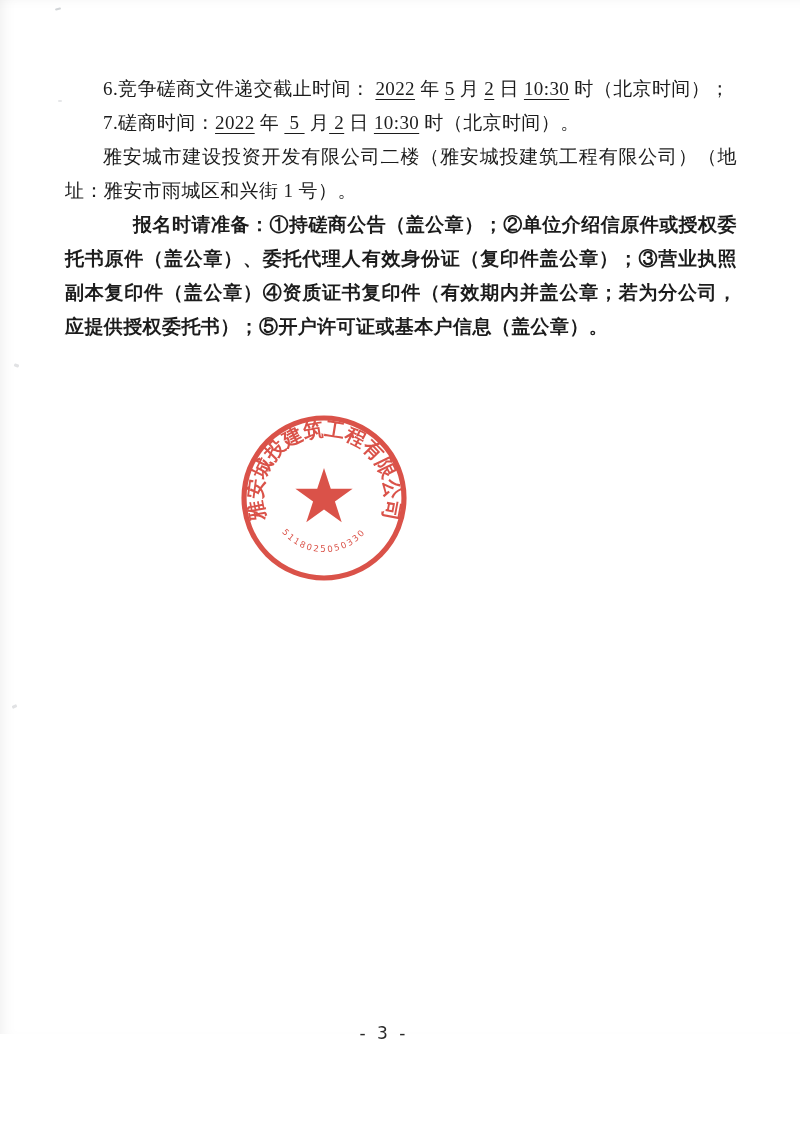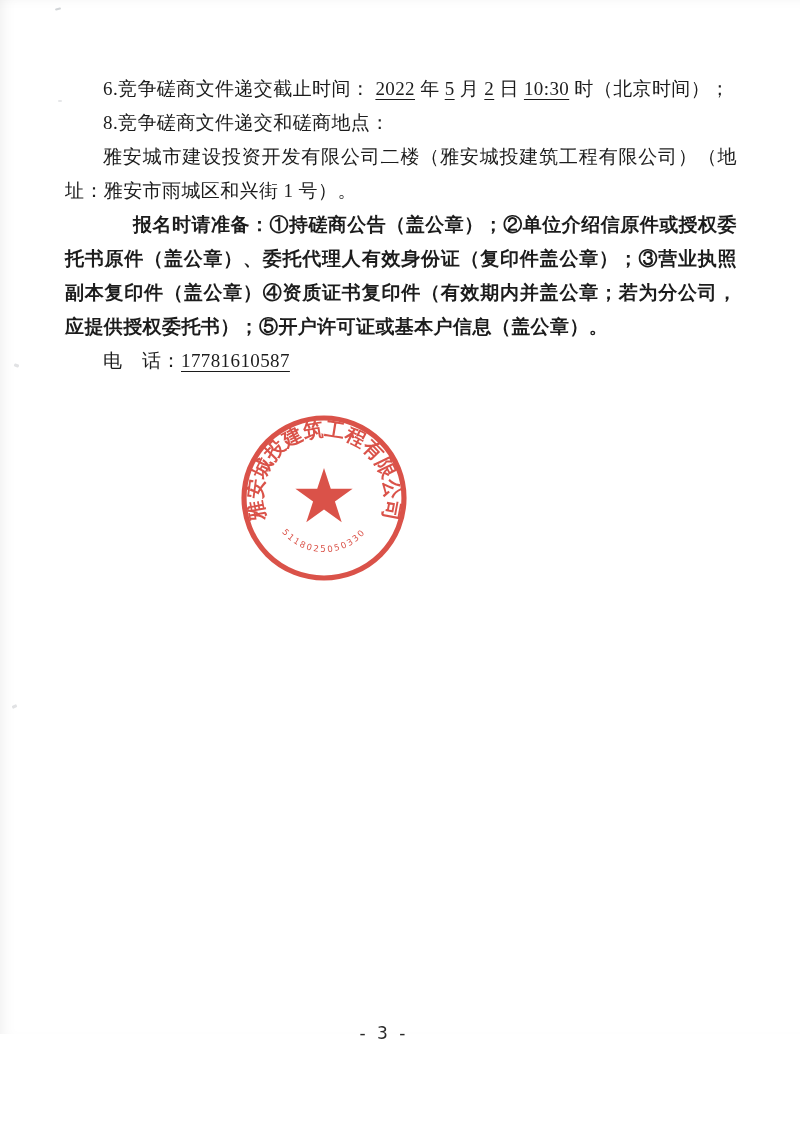"7.磋商时间：2022 年 5 月 2" p.ind1 { html: none -> <p><span>7.磋商时间：</span><span>2022</span><span> 年 </span><span>&nbsp;5&nbsp;</span><span> 月</span><span>&nbsp;2</span><span> 日 </span><span>10:30</span><span> 时（北京时间）。</span></p> }
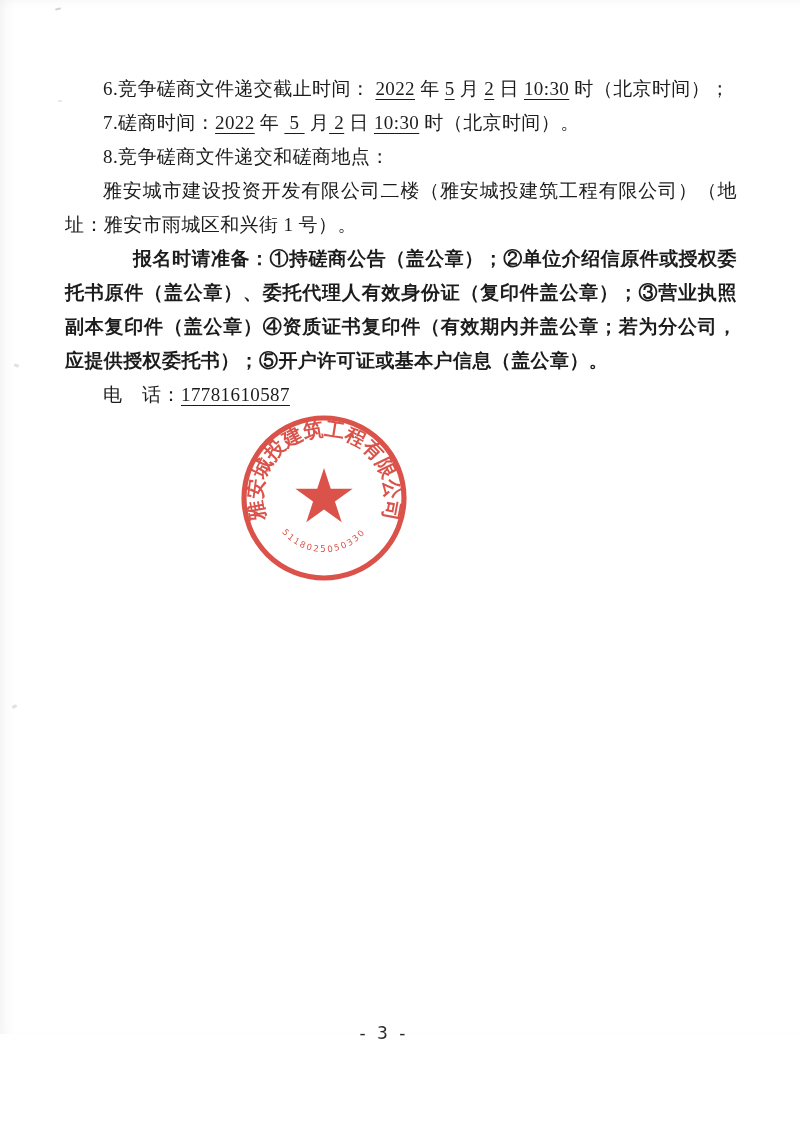"8.竞争磋商文件递交和磋商地点：" p.ind1 { html: <p>8.竞争磋商文件递交和磋商地点：</p> -> none }
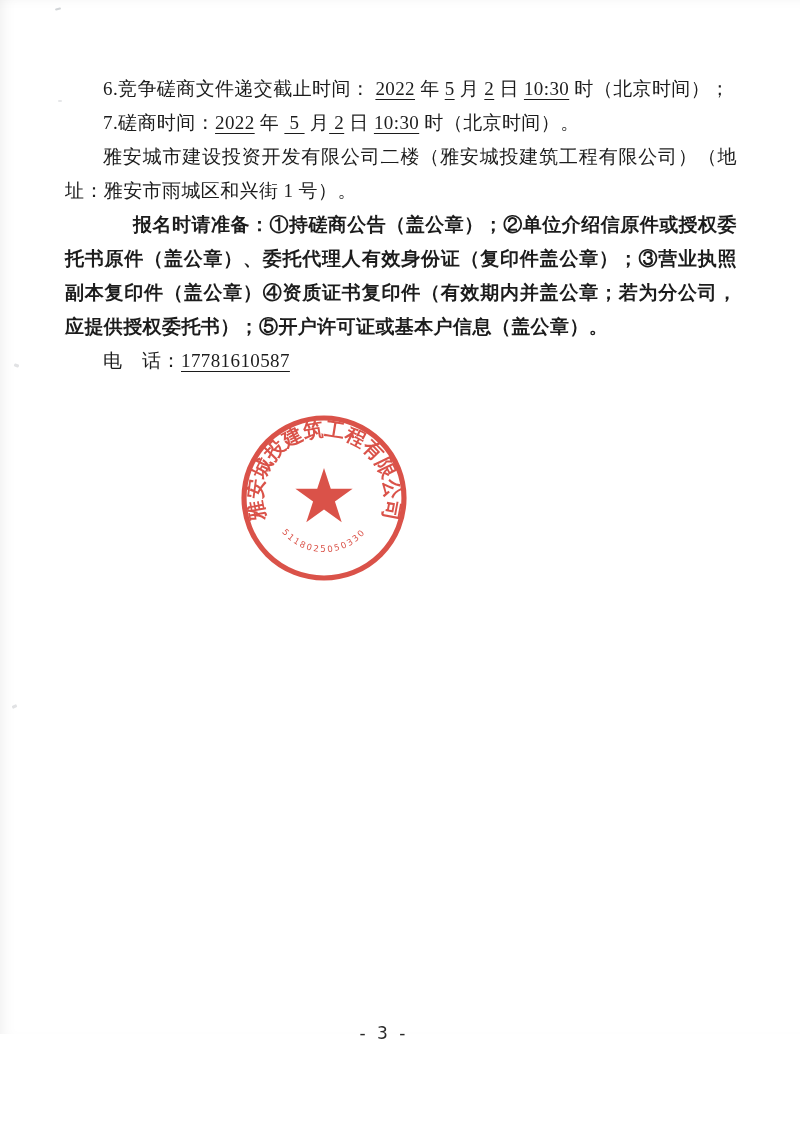"电 话：17781610587" p.ind1 { html: <p> <span>电 话：</span><span>17781610587</span> </p> -> none }
